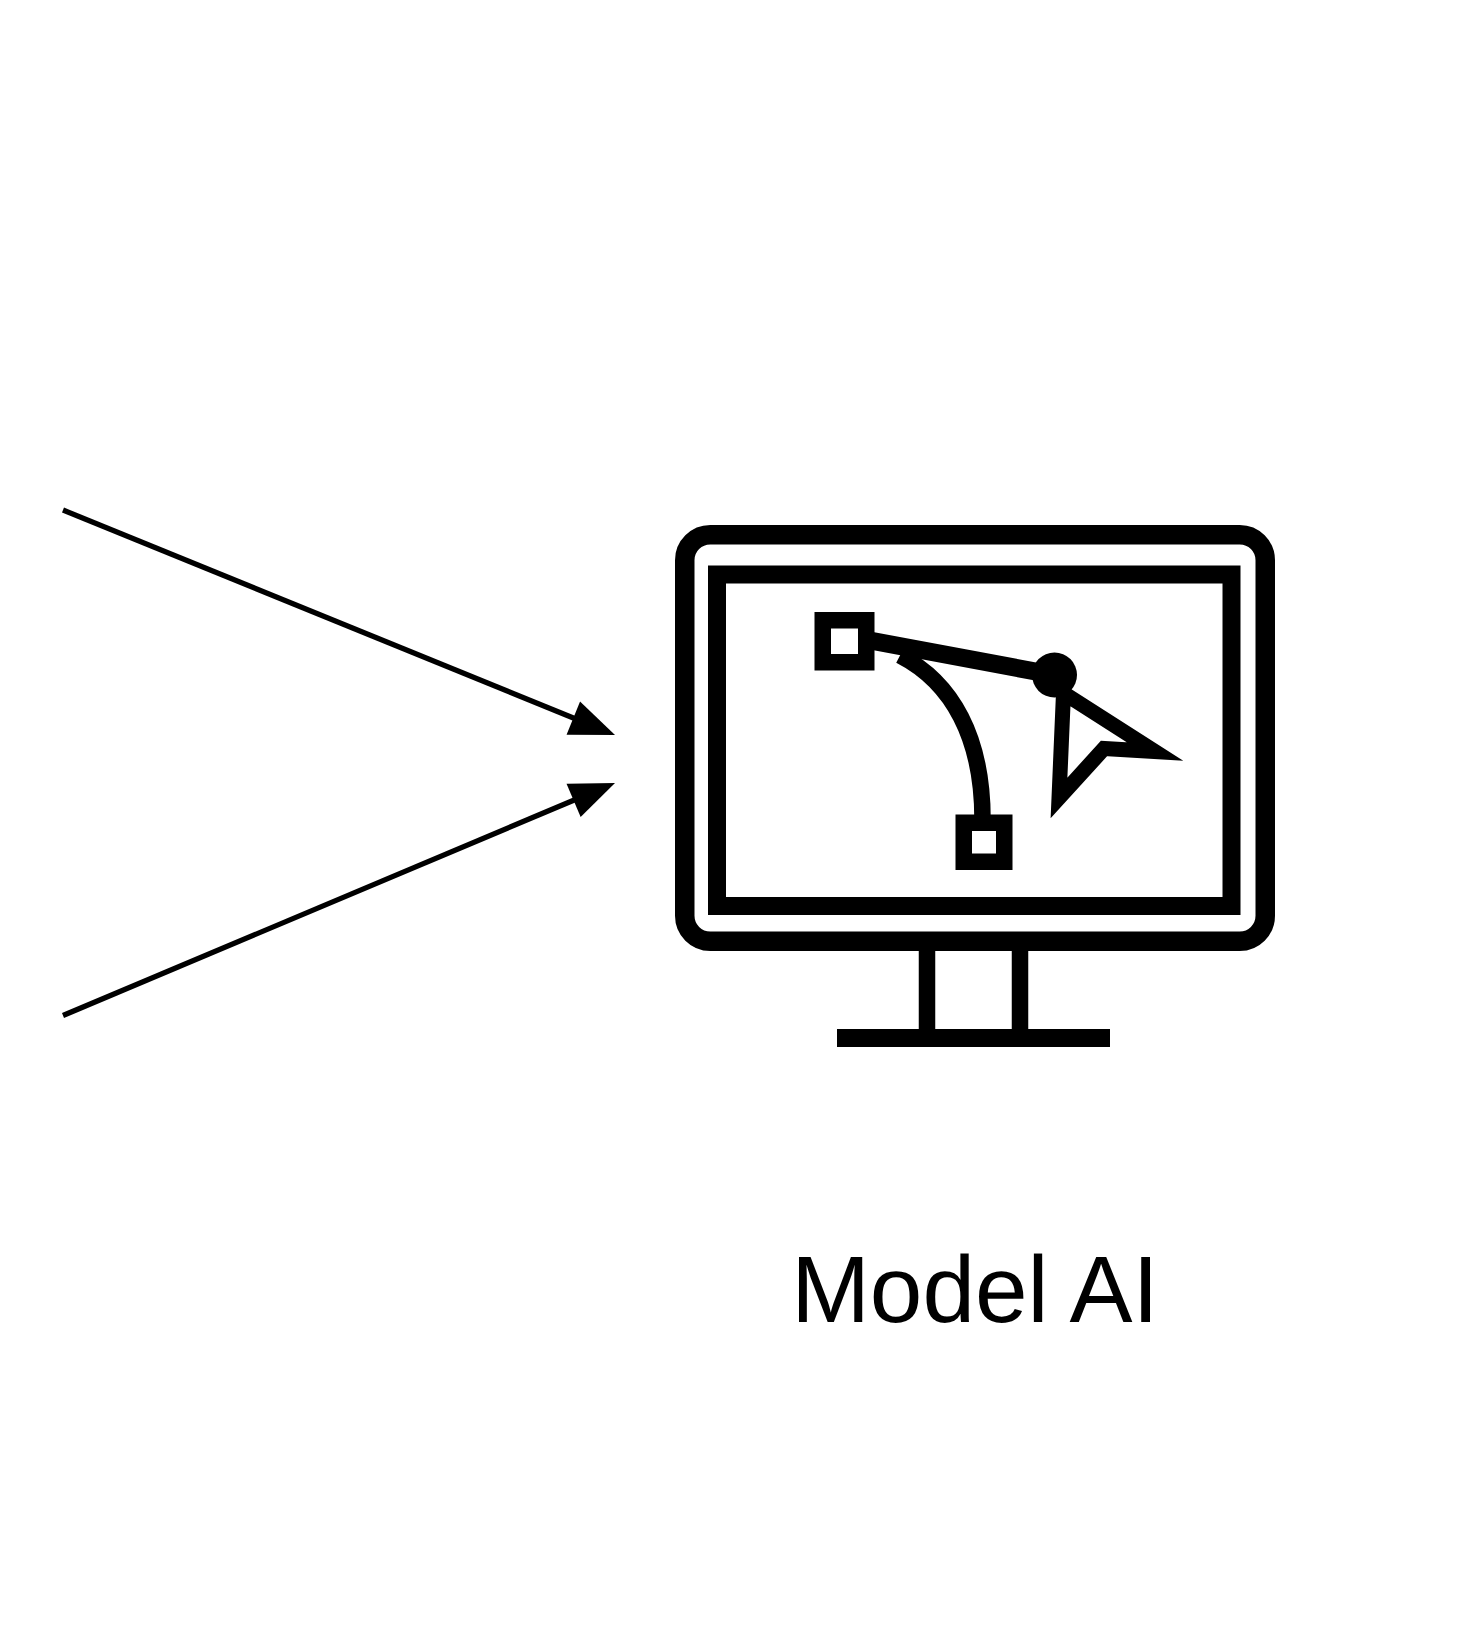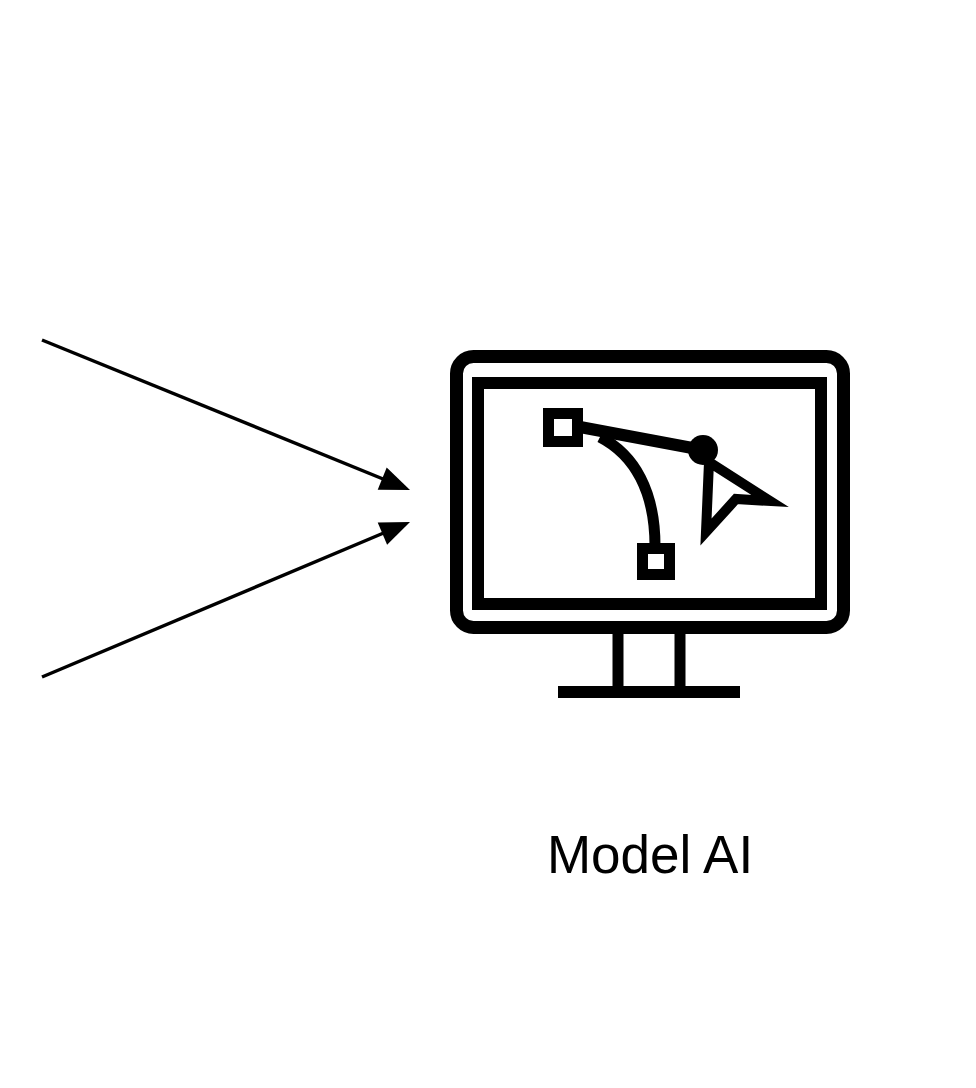"Model AI" .node-label { font-size: 53px -> 63px }
